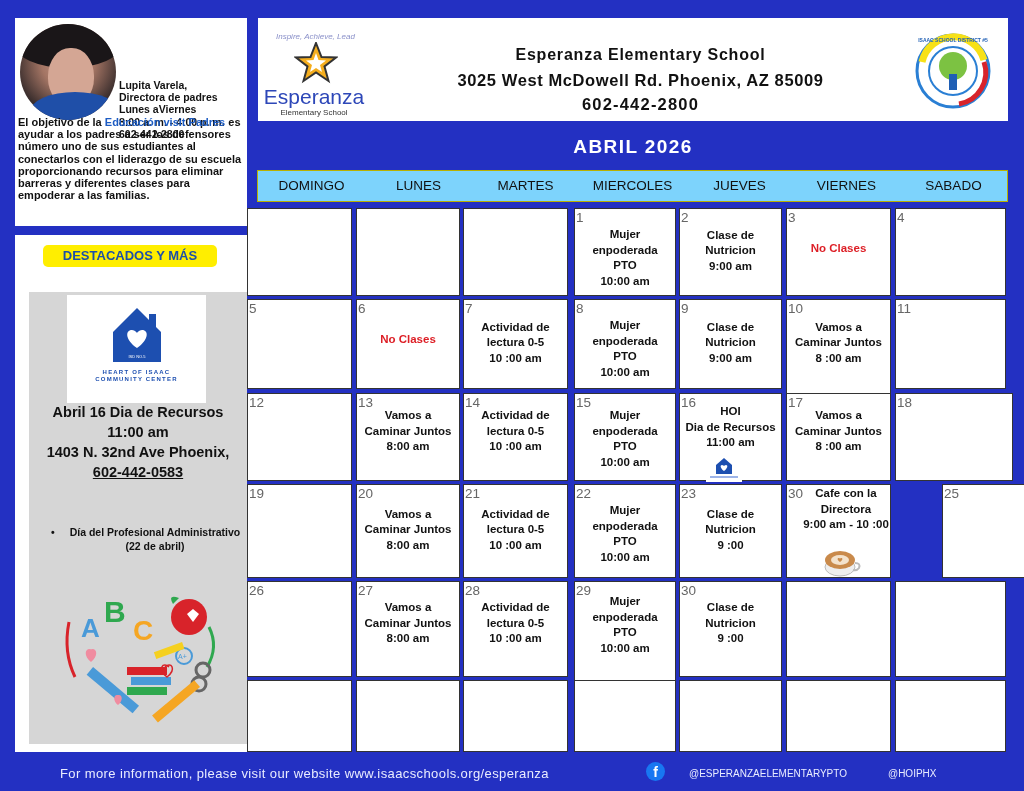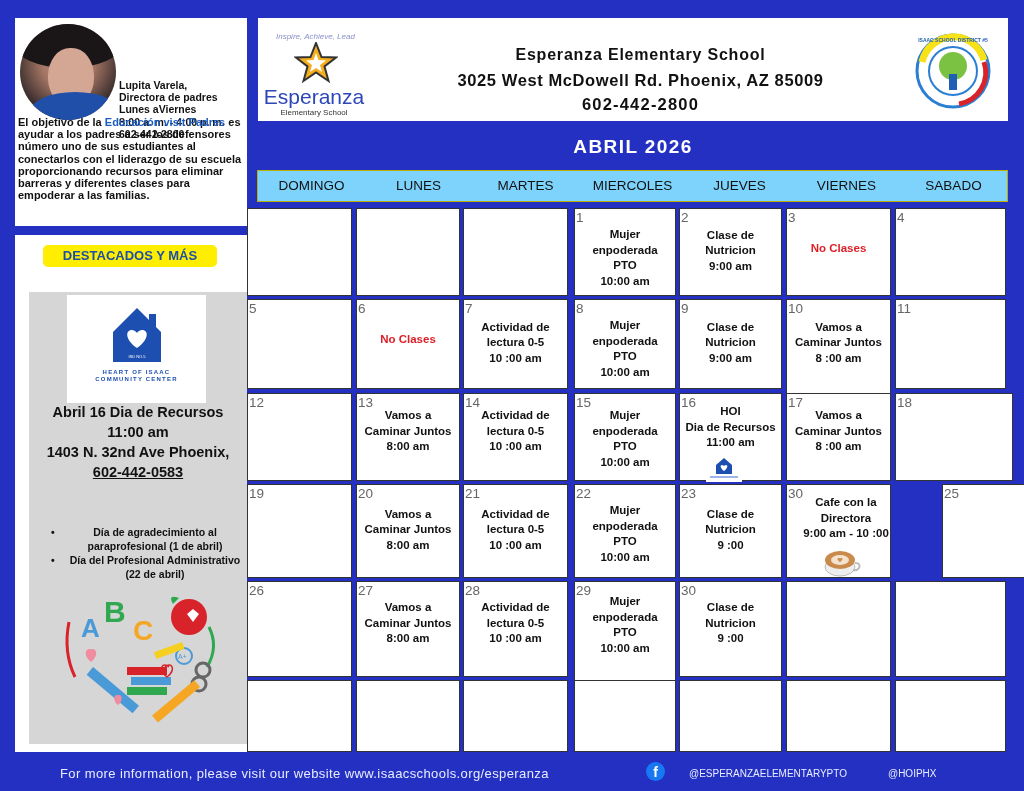"Cafe con la" div.event { top: 10px -> 1px }
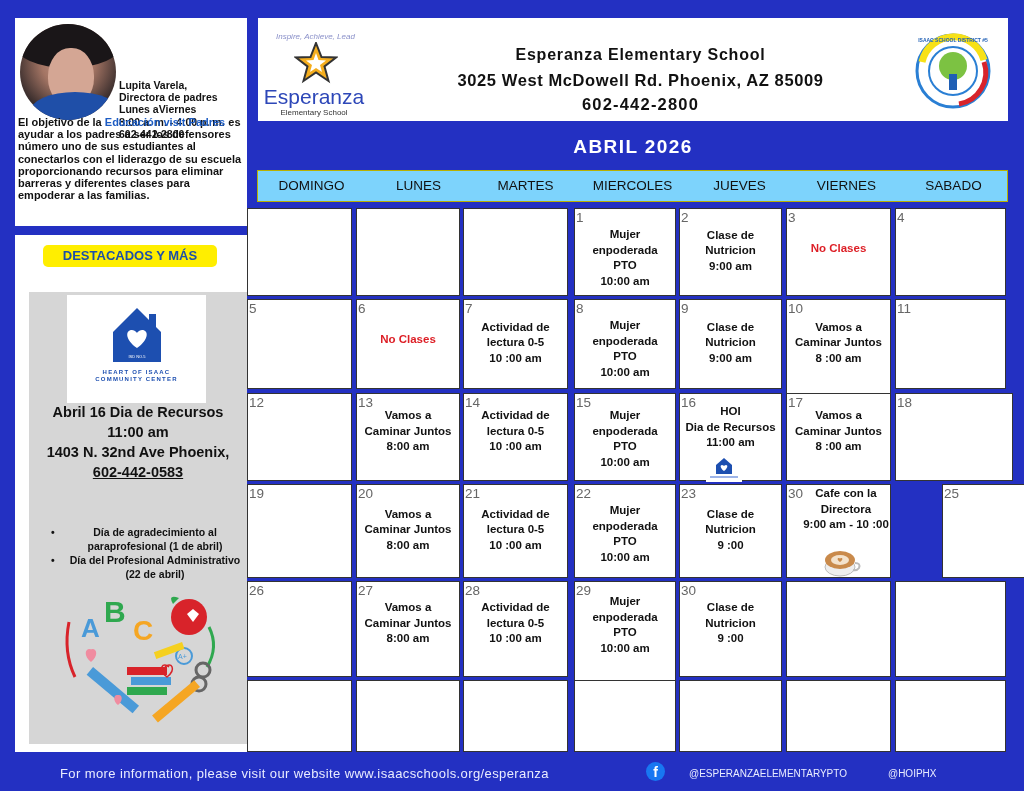"Día de agradecimiento al paraprofesional" div.bullet { html: <div>Día de agradecimiento al paraprofesional (1 de abril)</div> -> none }
